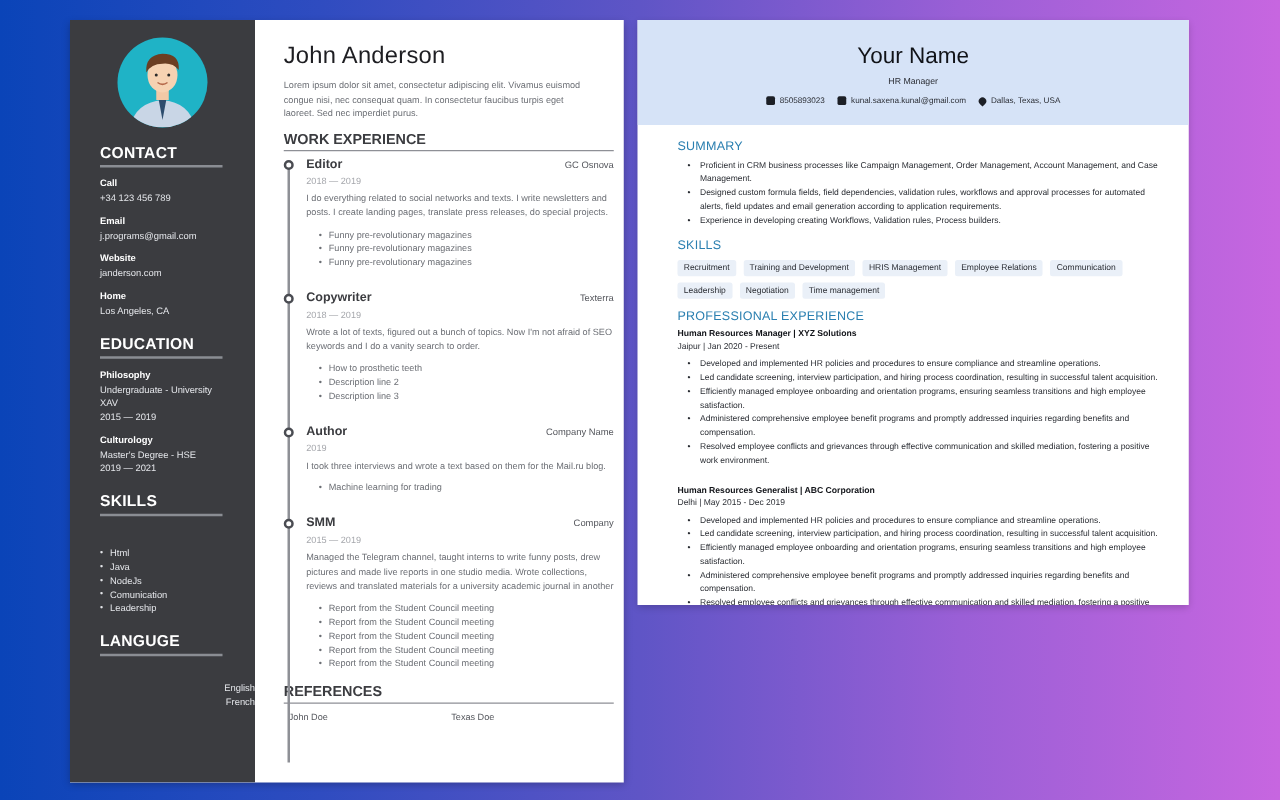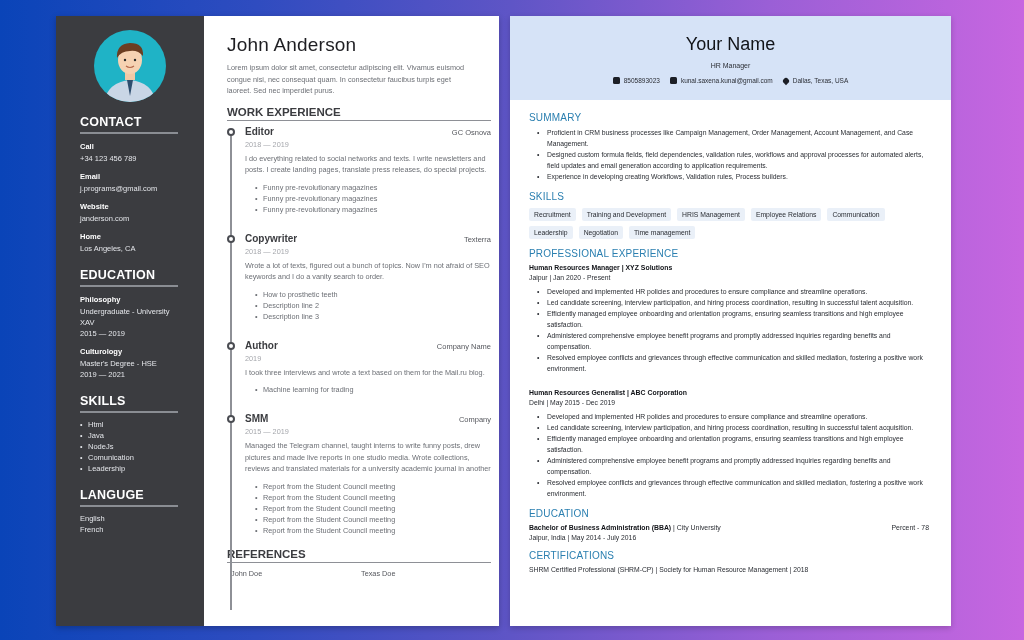"Your Name" .resume-right { height: 610px -> 468px }
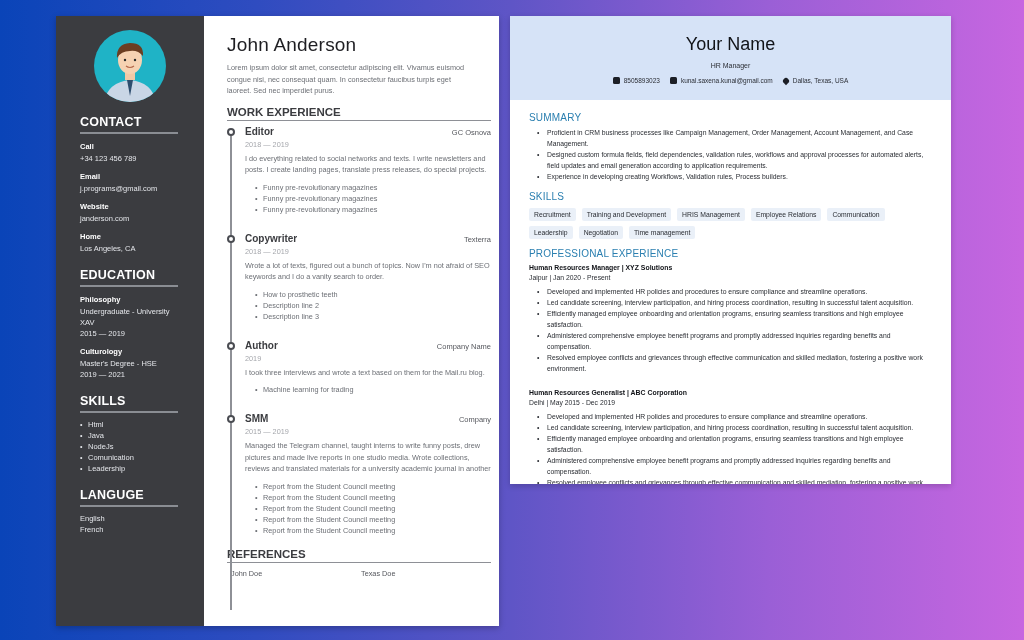"SUMMARY" .r-body { margin-left: none -> 13px }
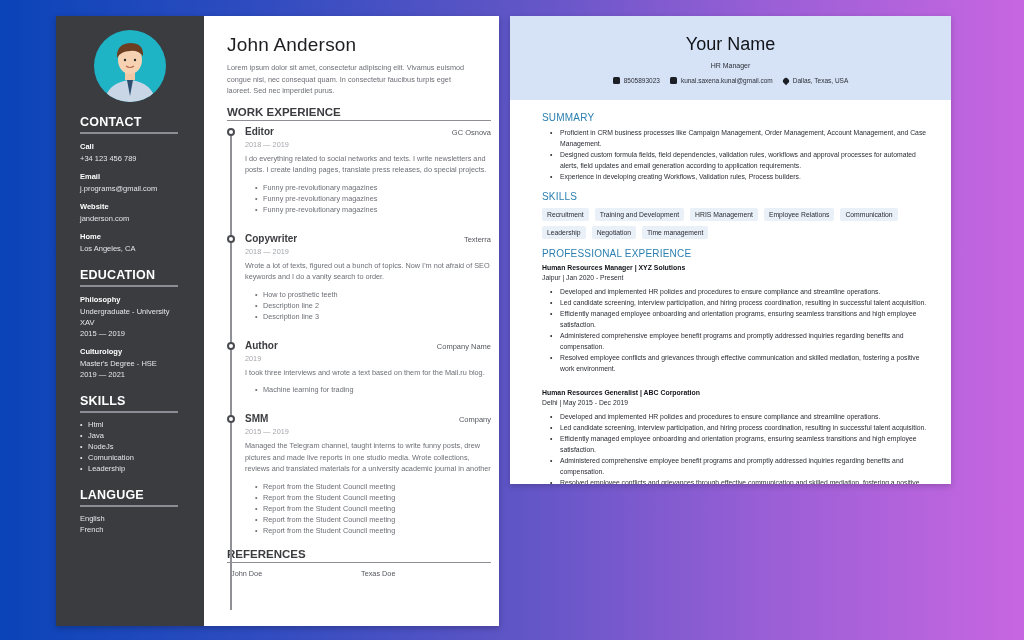"Html" .side-list { margin-top: 6px -> 24px }
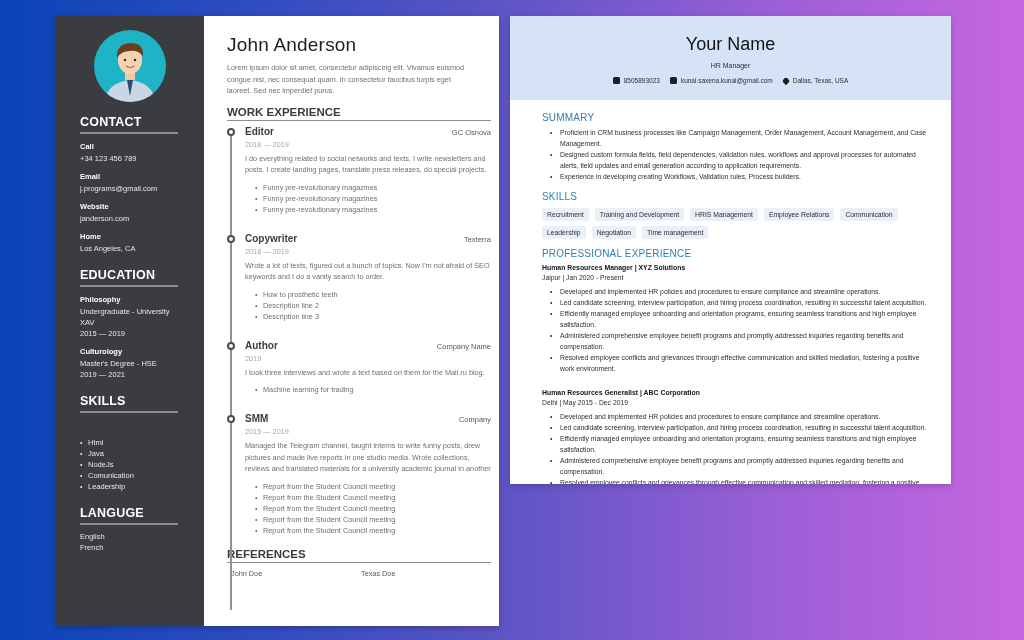"English" .lang-wrap { margin-top: 6px -> 20px; text-align: none -> right }
